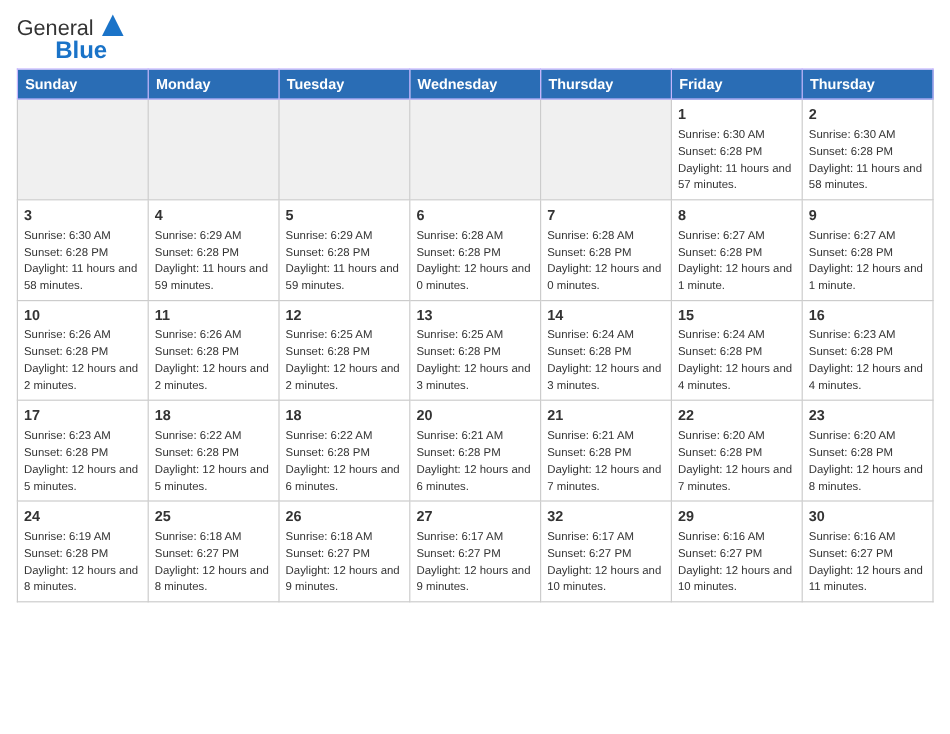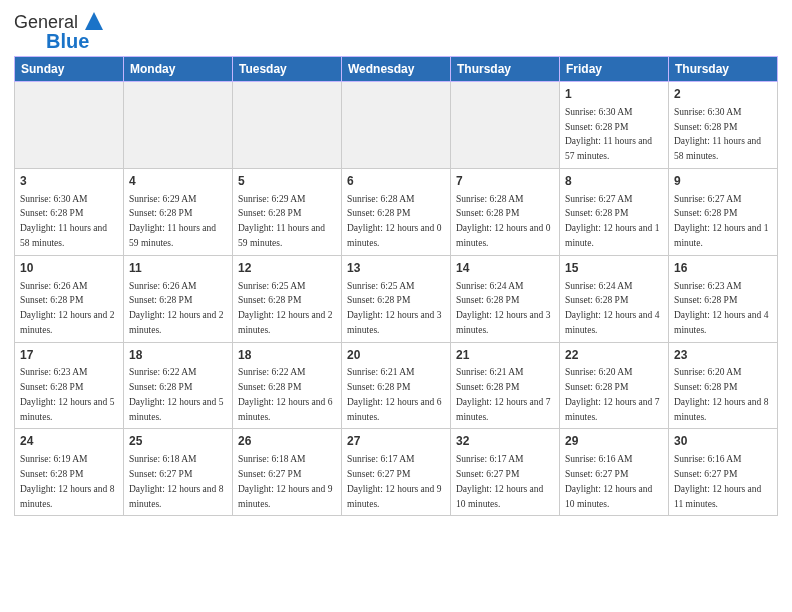"Sunrise: 6:30 AM" .day-info { font-family: Liberation Serif, serif -> none }
